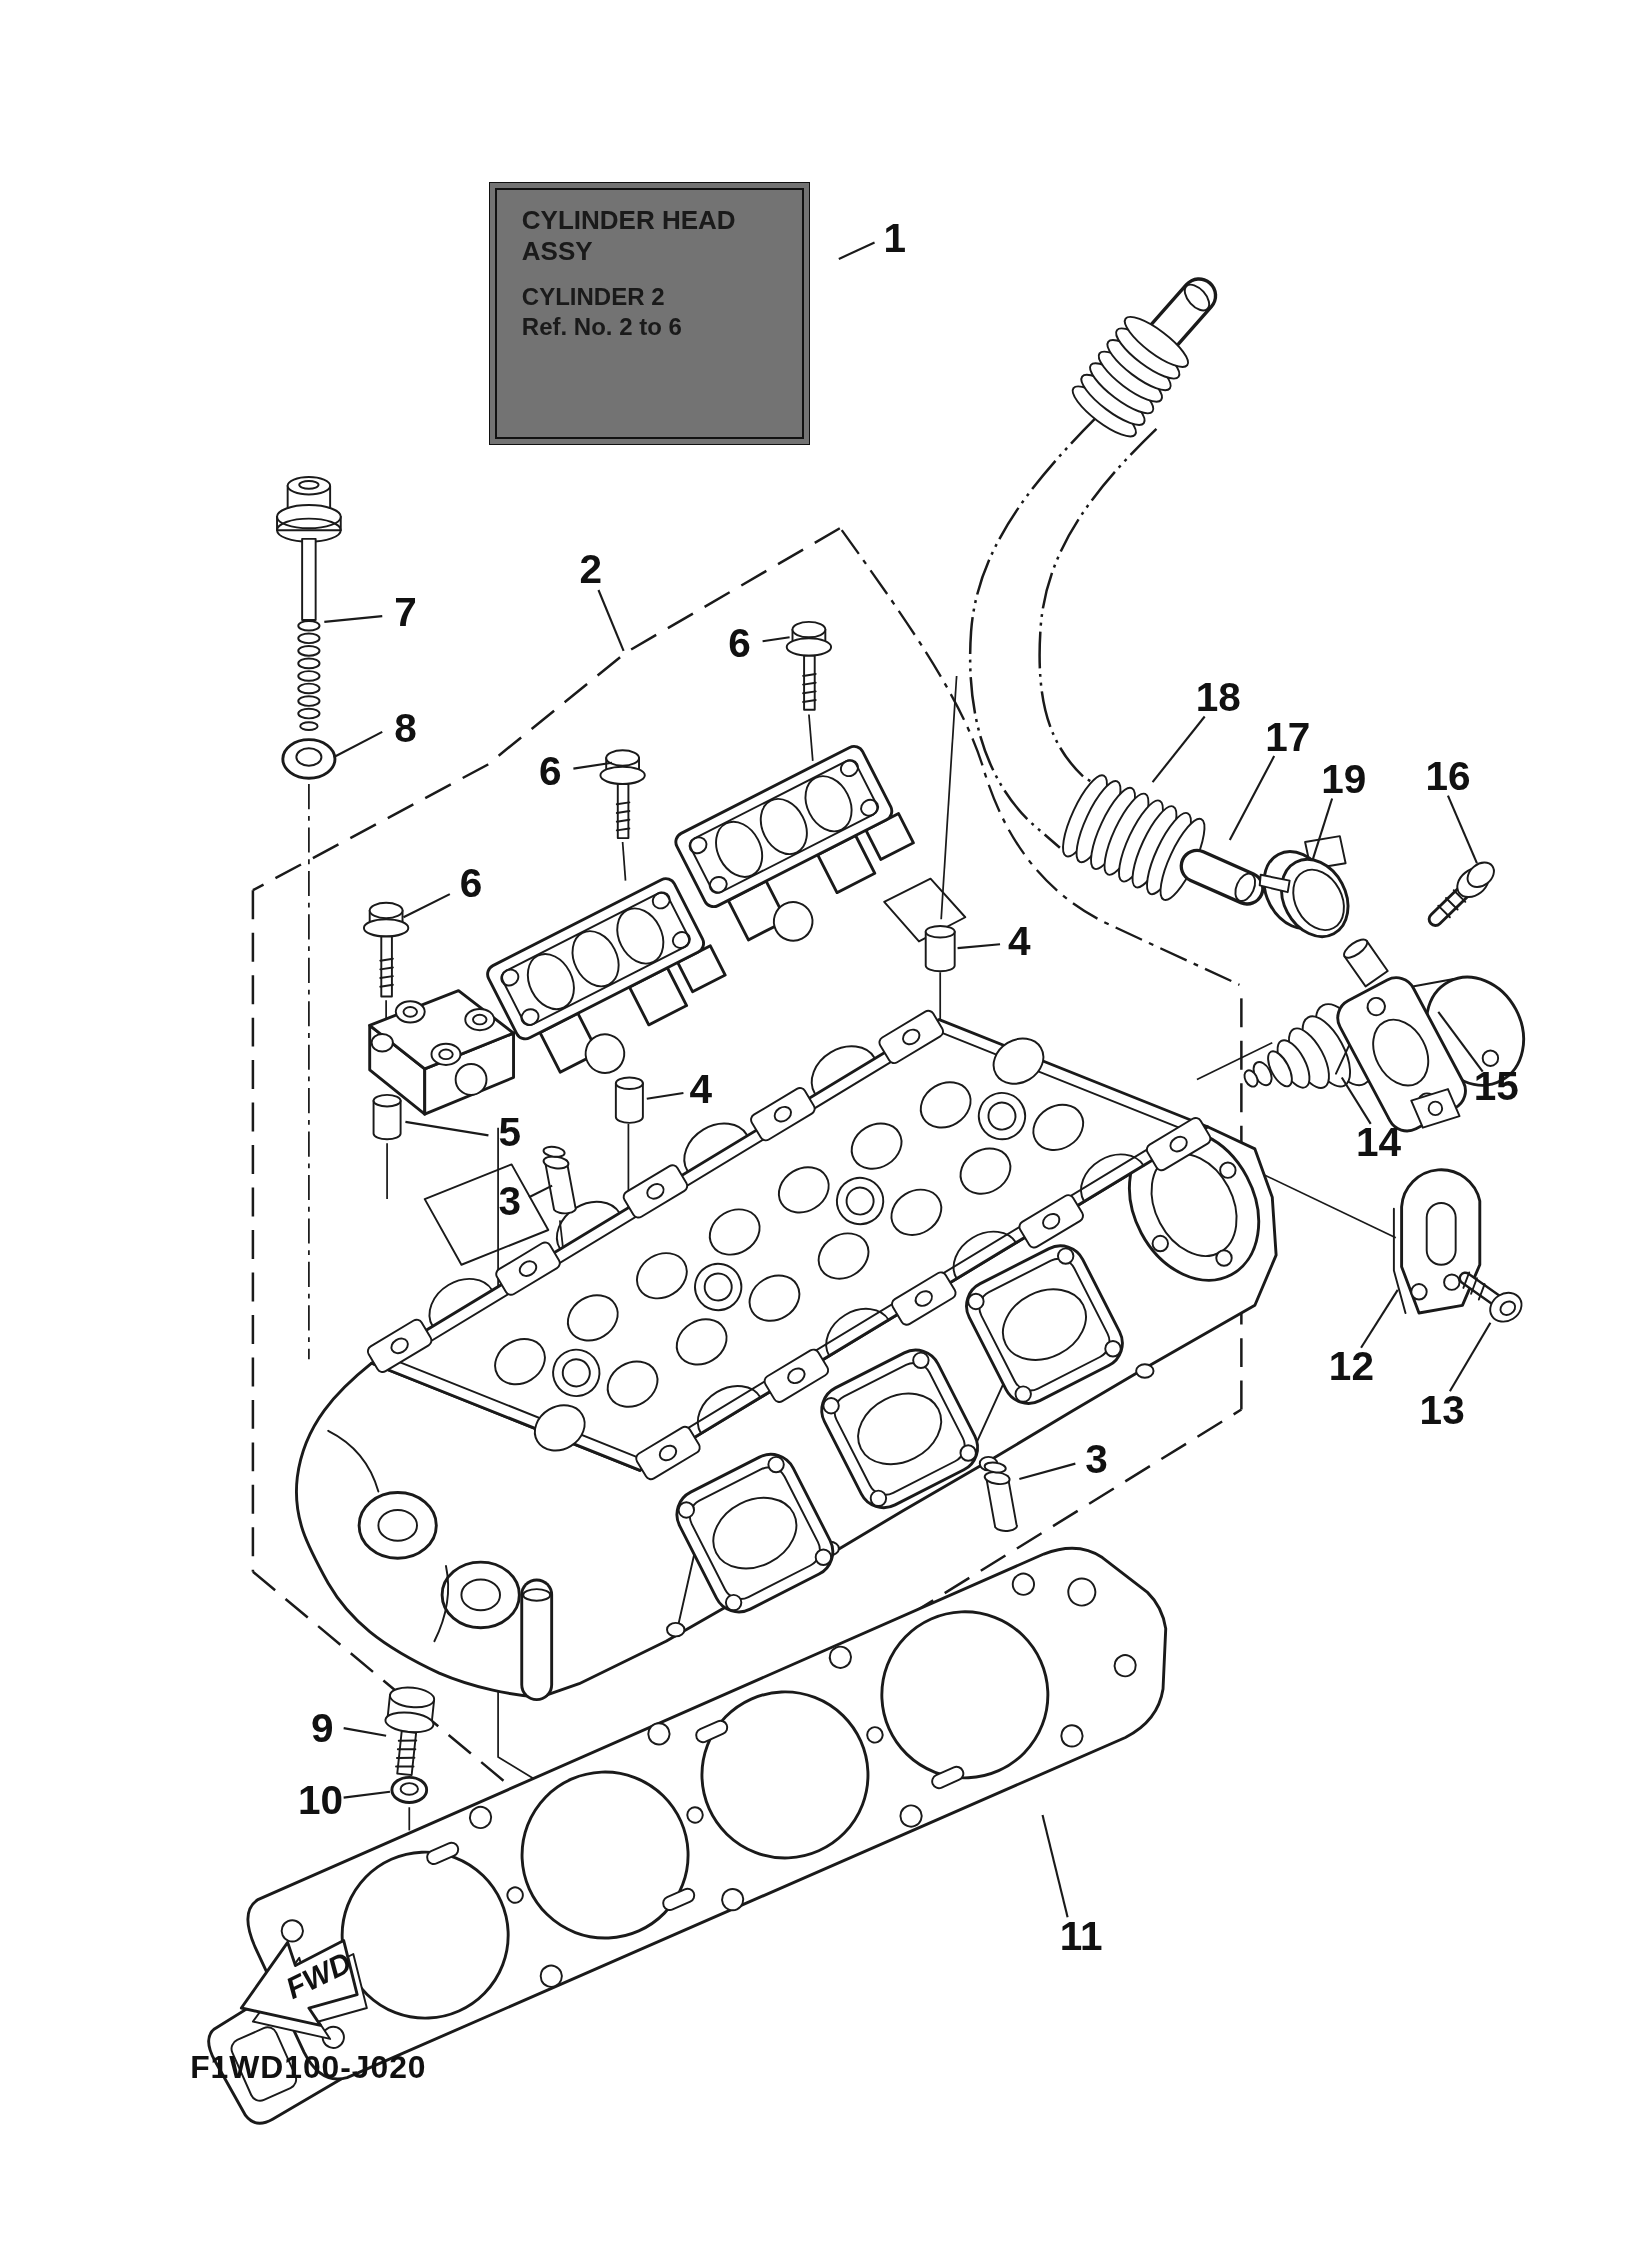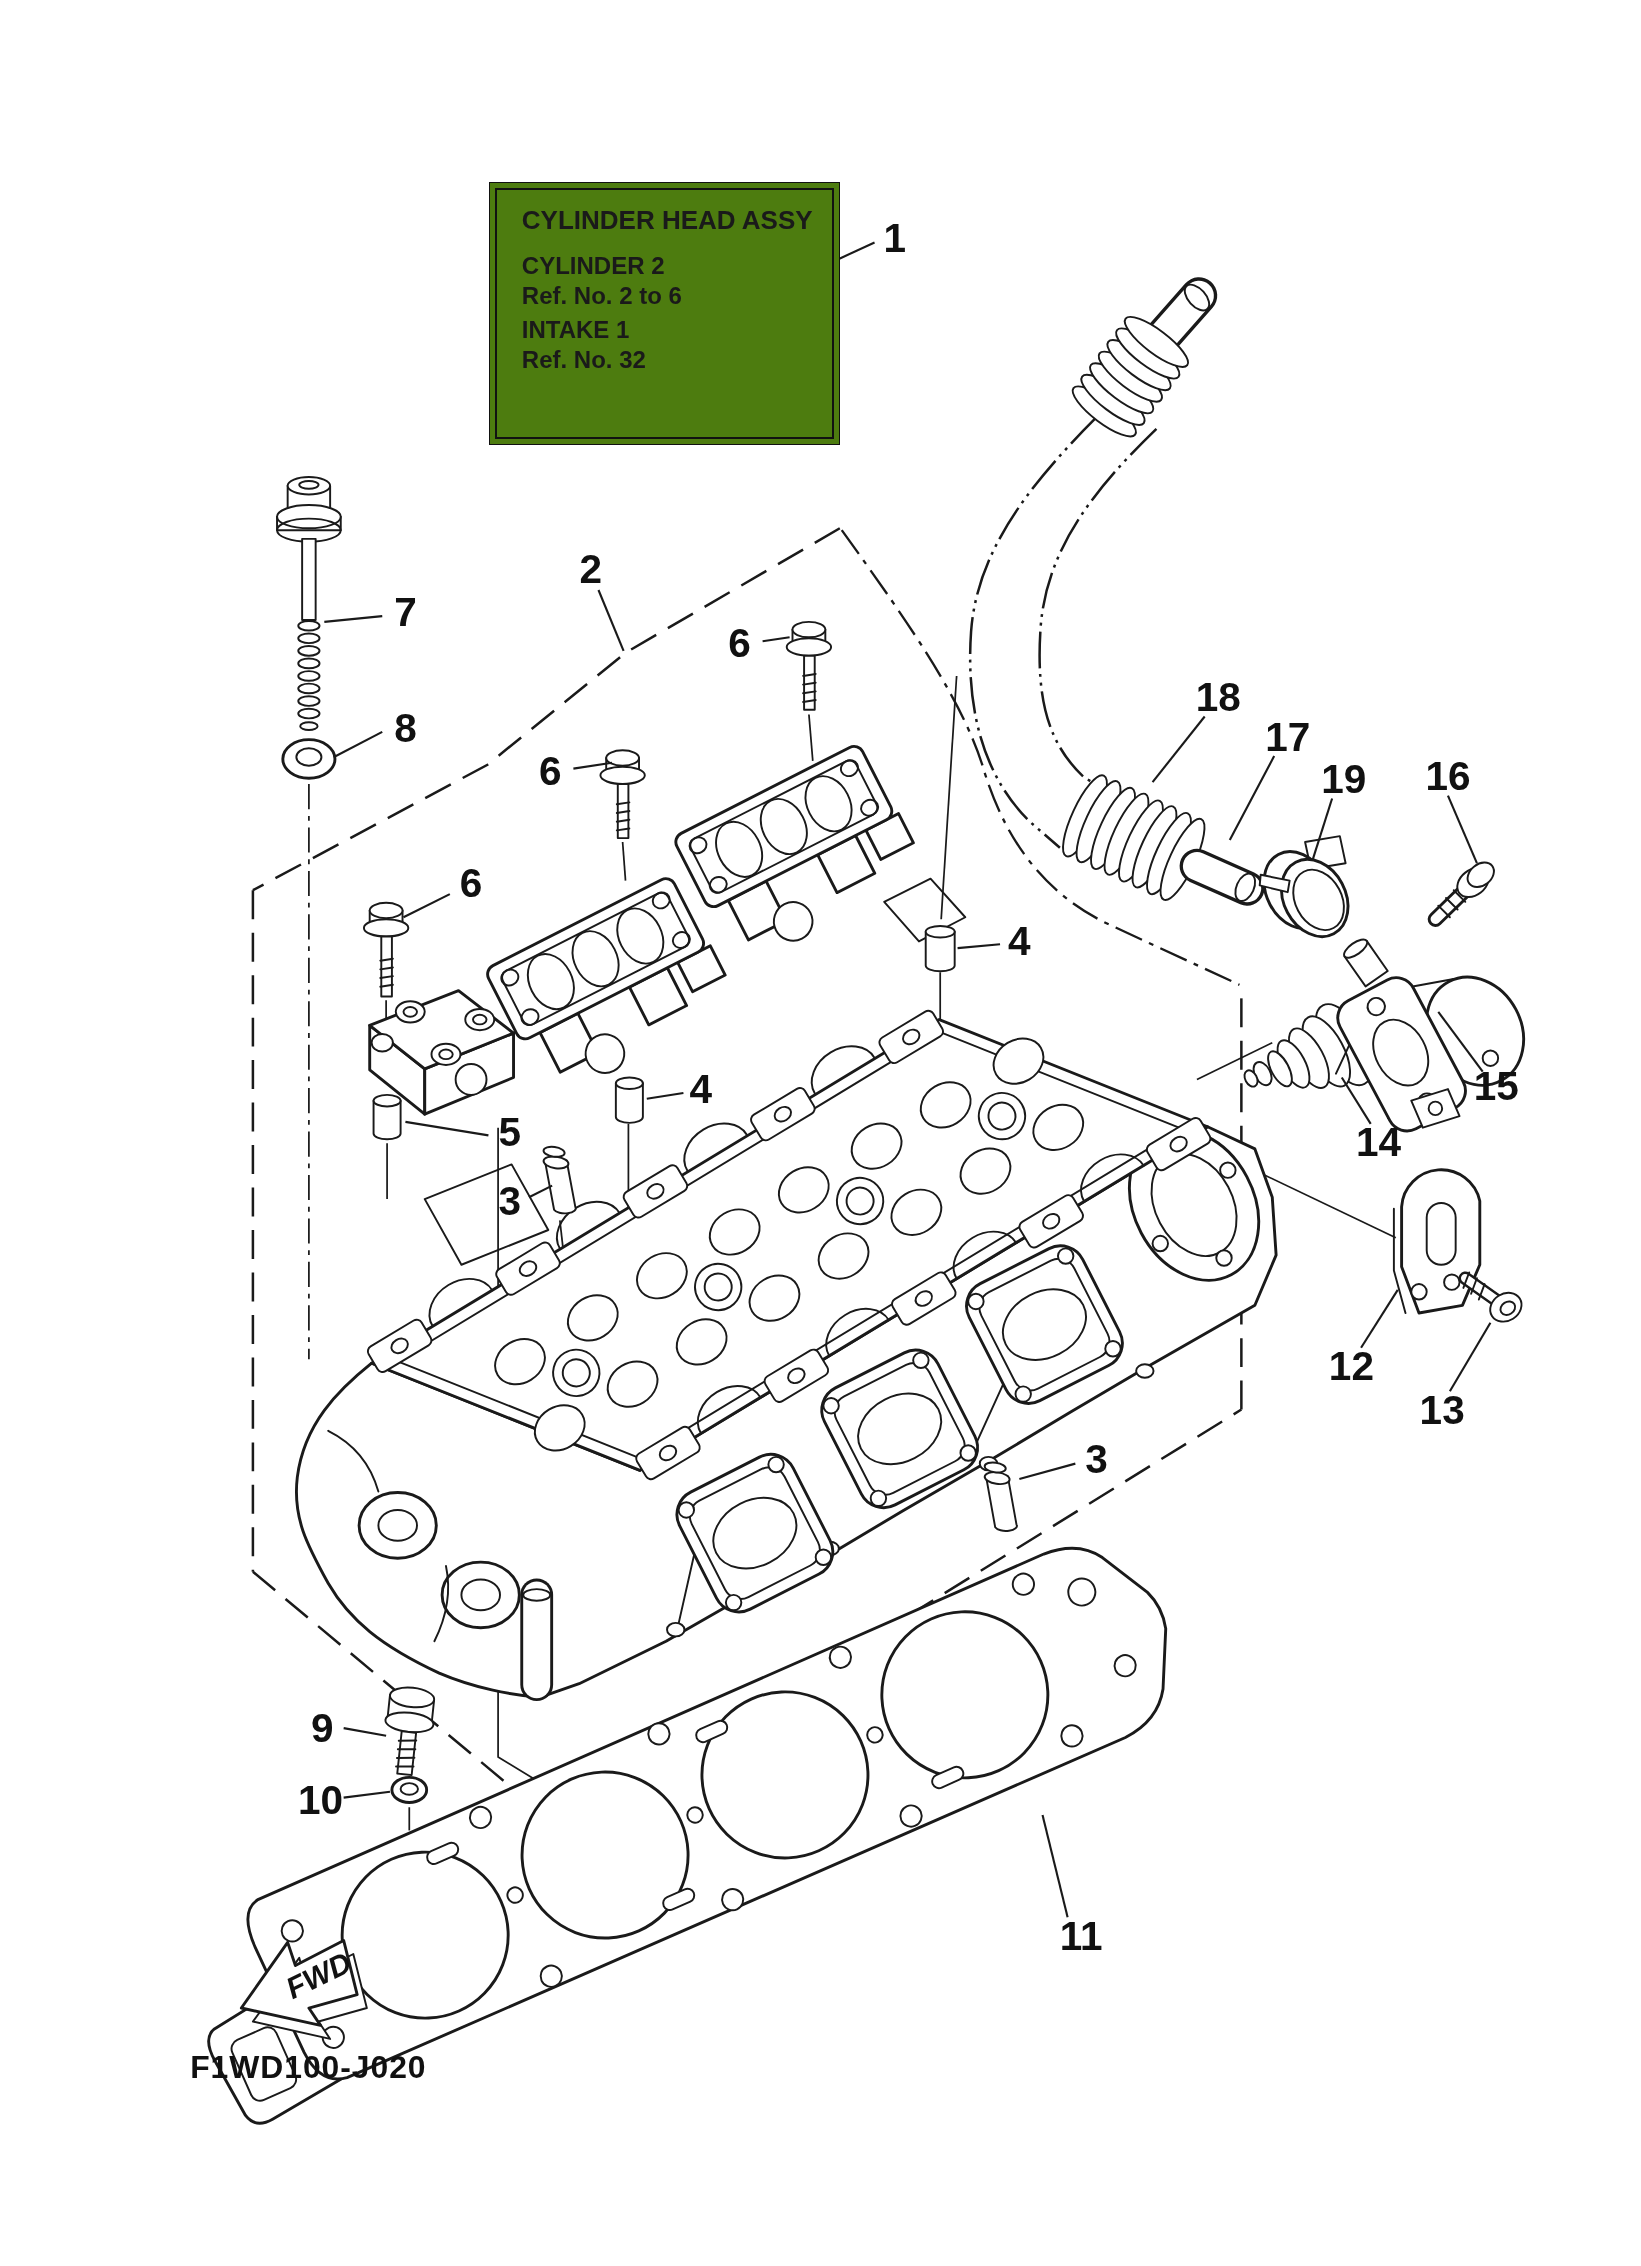"CYLINDER HEAD ASSY" .info-box { background: #4d7c0f -> #737373; width: 351px -> 321px }
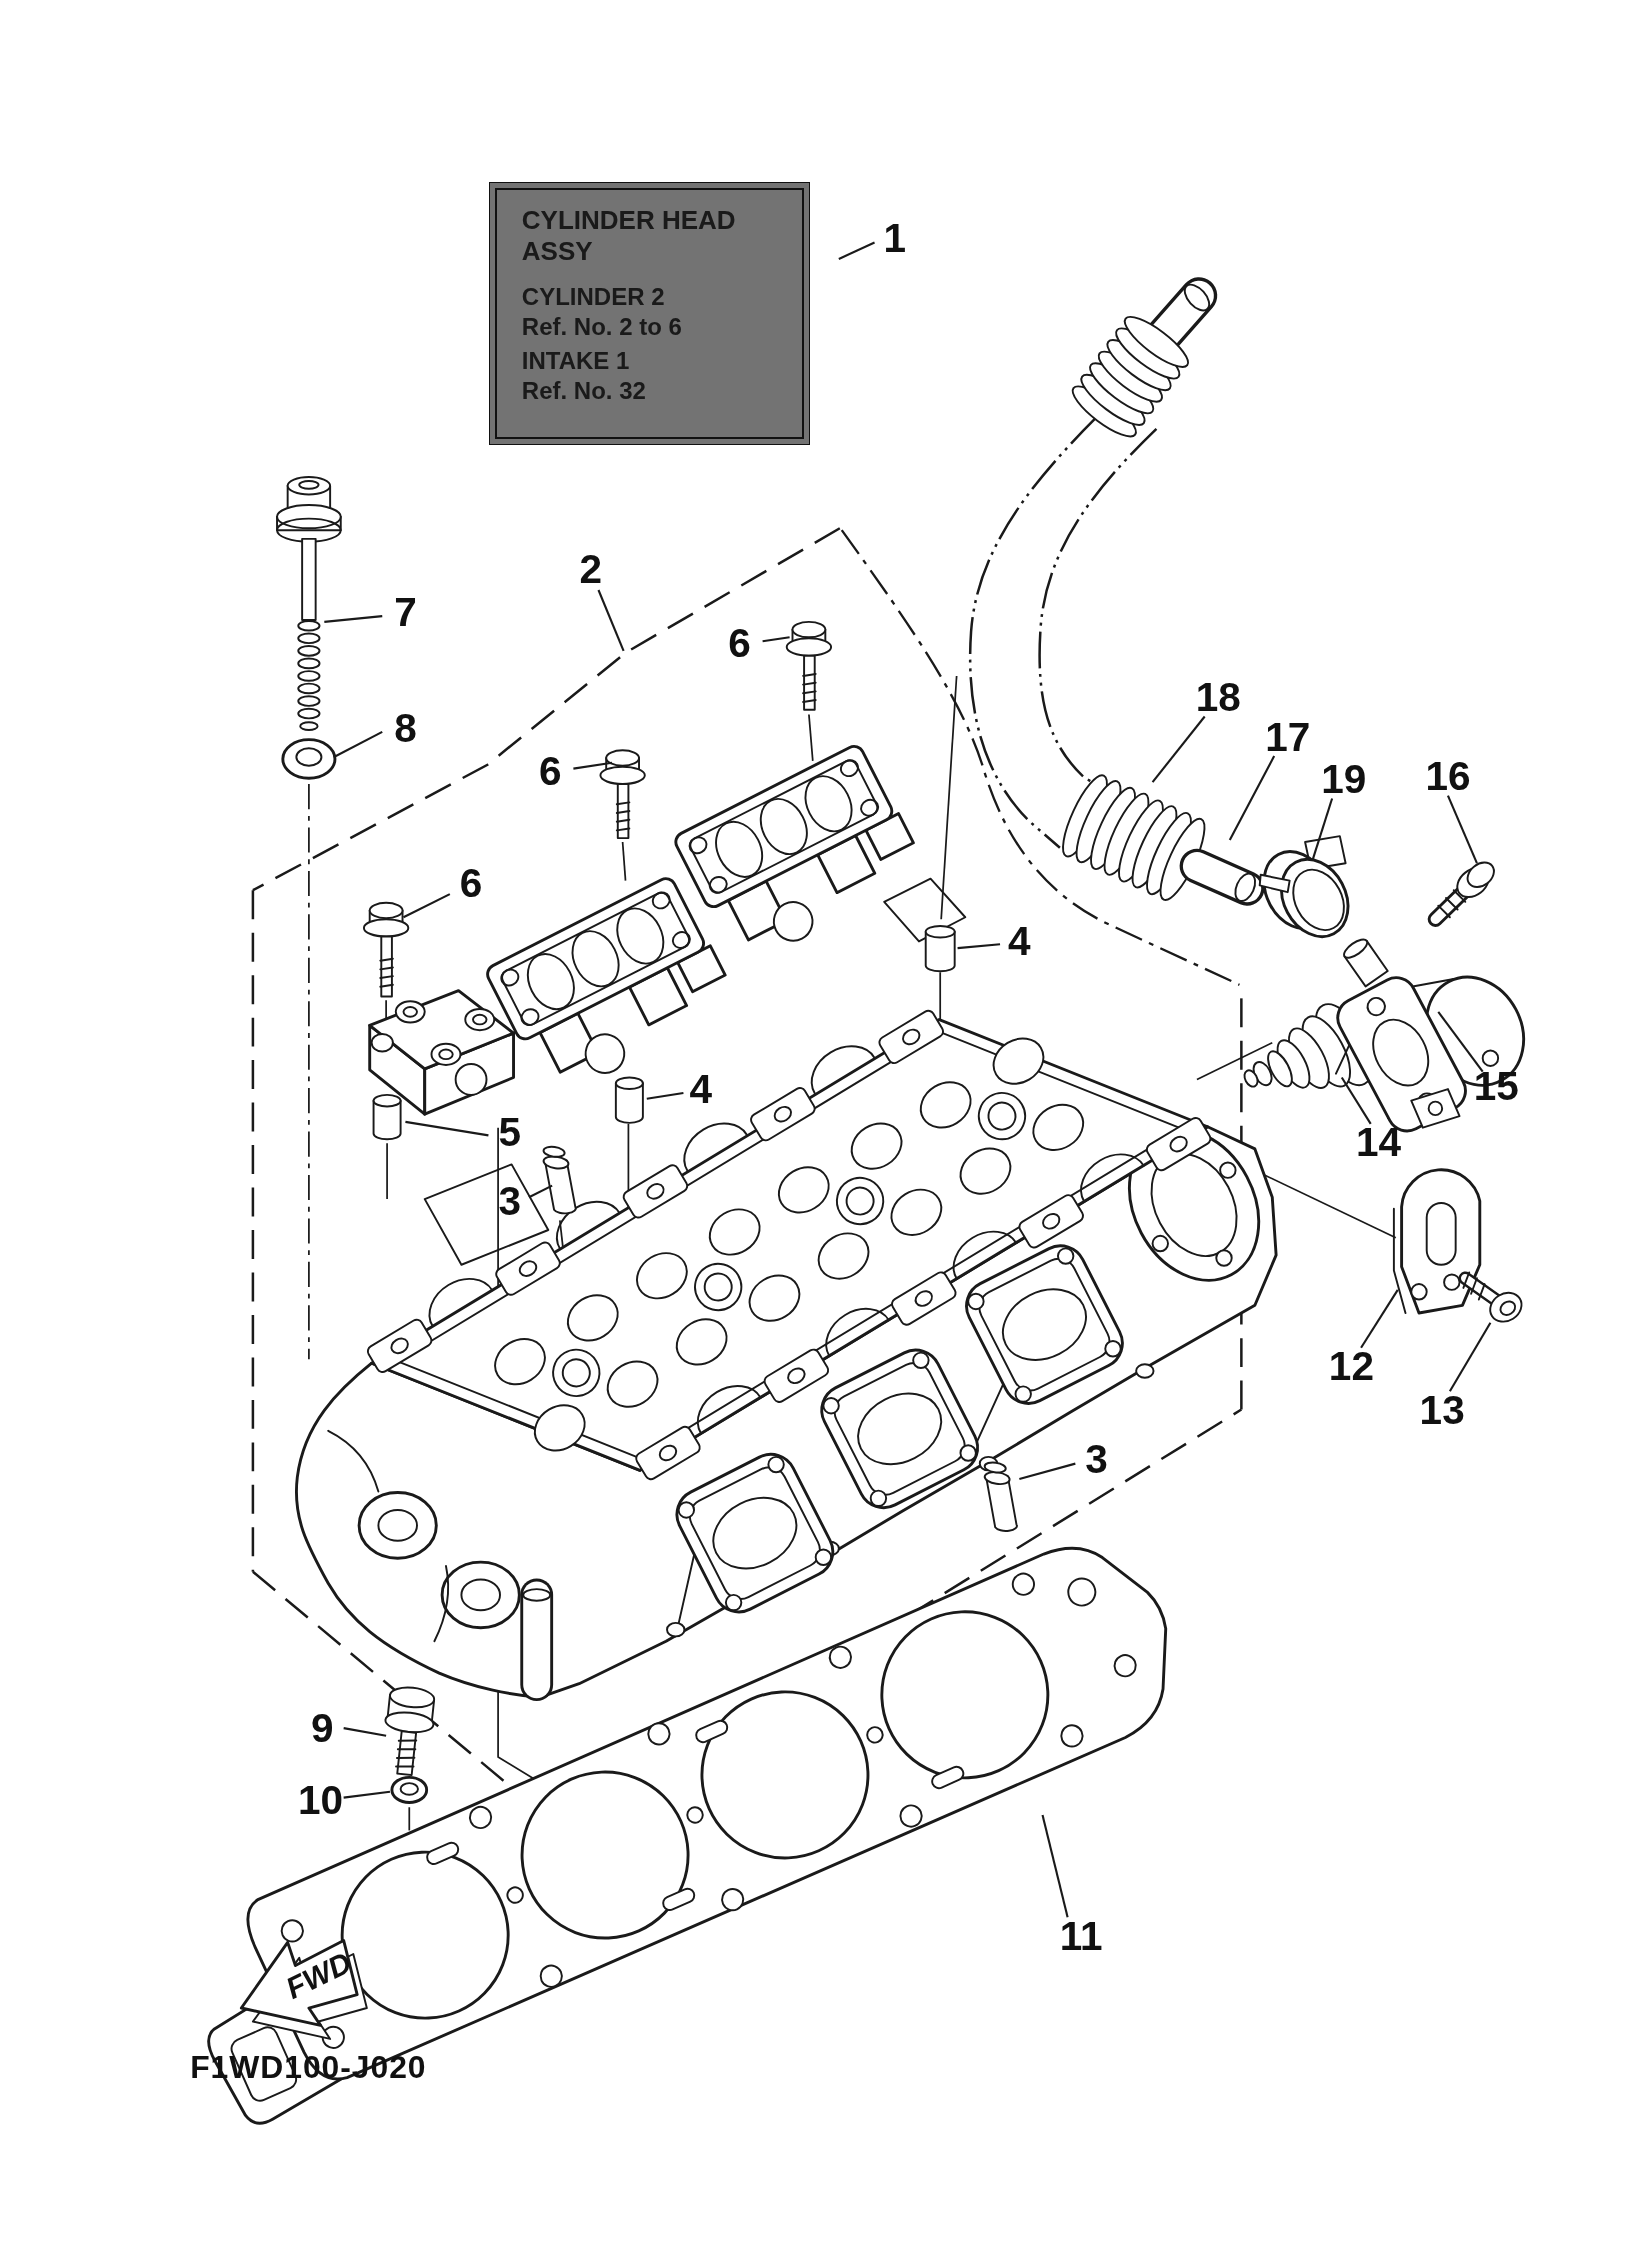"INTAKE 1" div.info-entry { html: <div> <div>INTAKE 1</div> <div>Ref. No. 32</div> </div> -> none }
